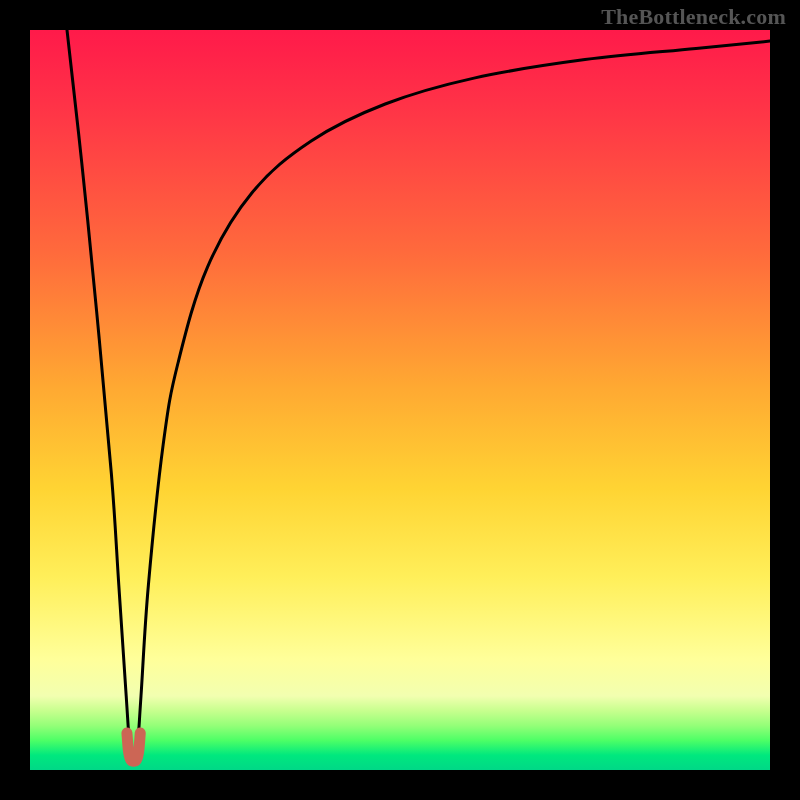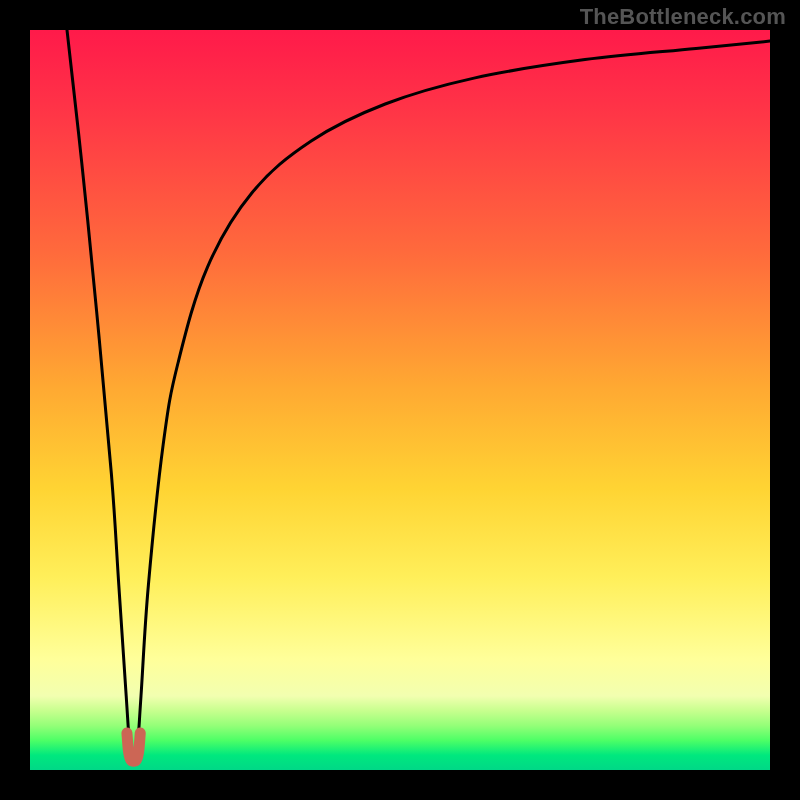"TheBottleneck.com" .watermark { font-family: Liberation Sans, sans-serif -> Liberation Serif, serif }
